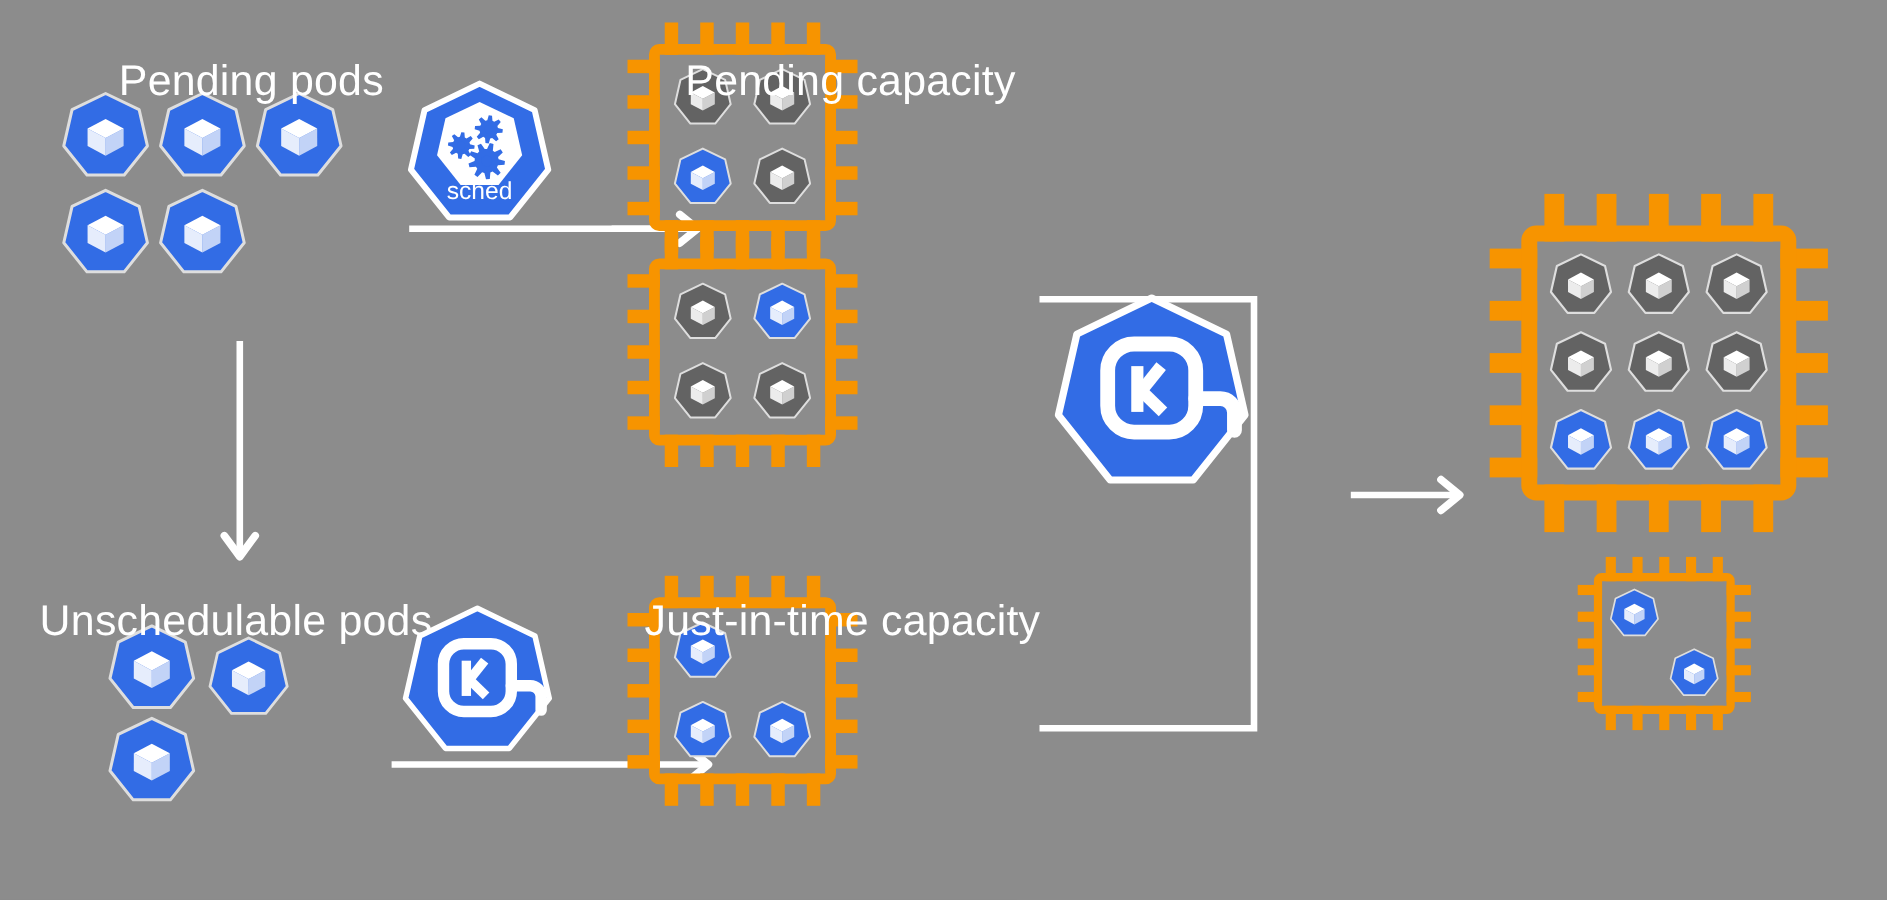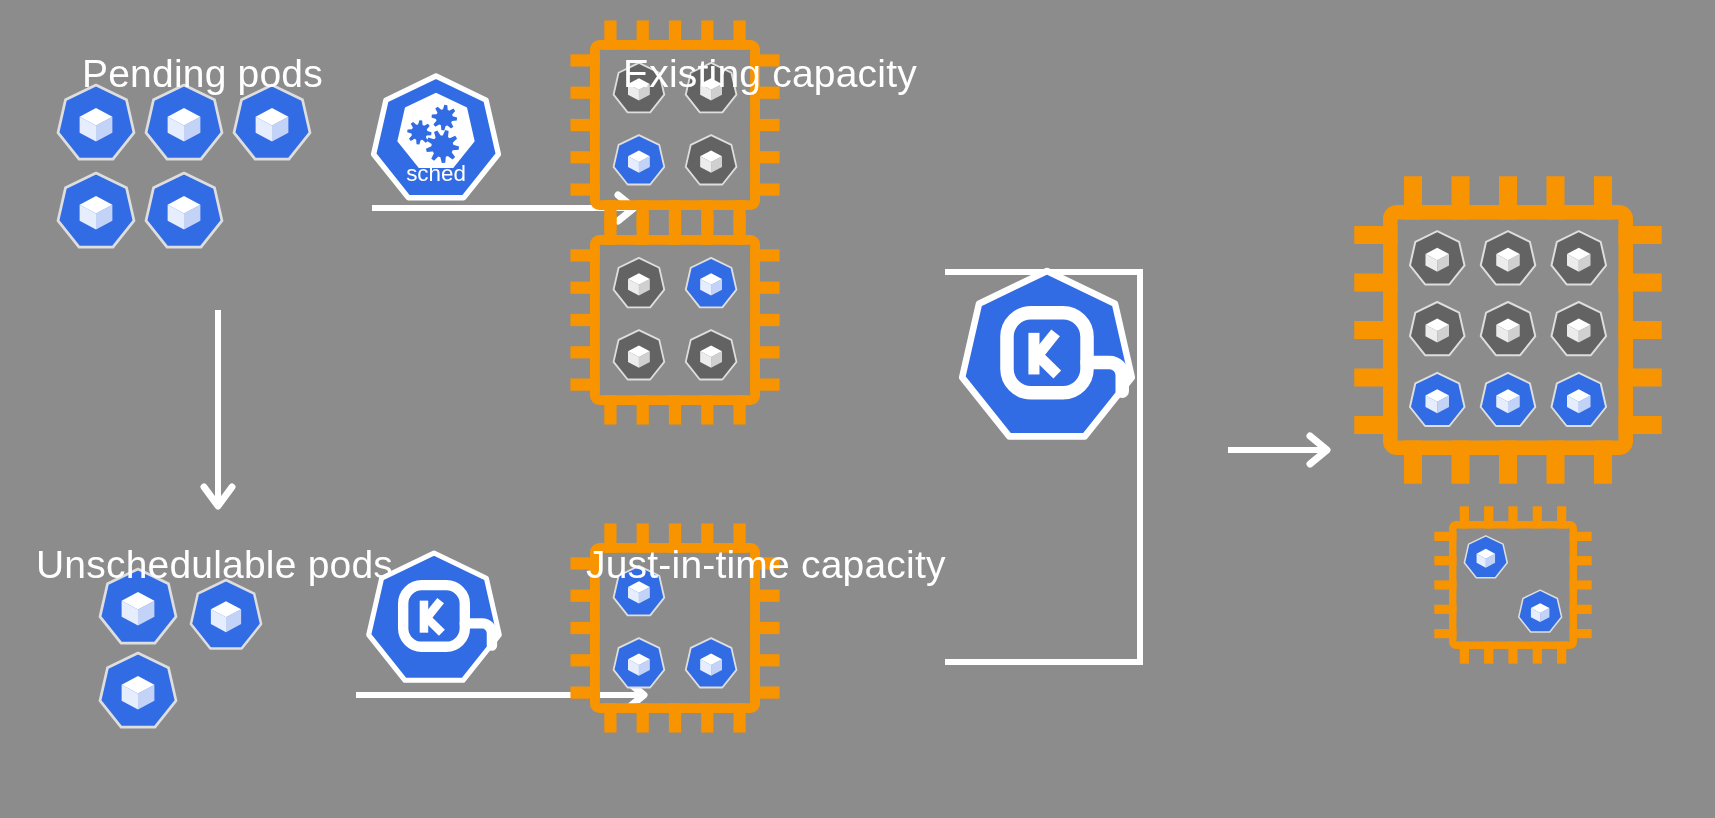"Pending pods" div.label { left: 82px -> 108px }
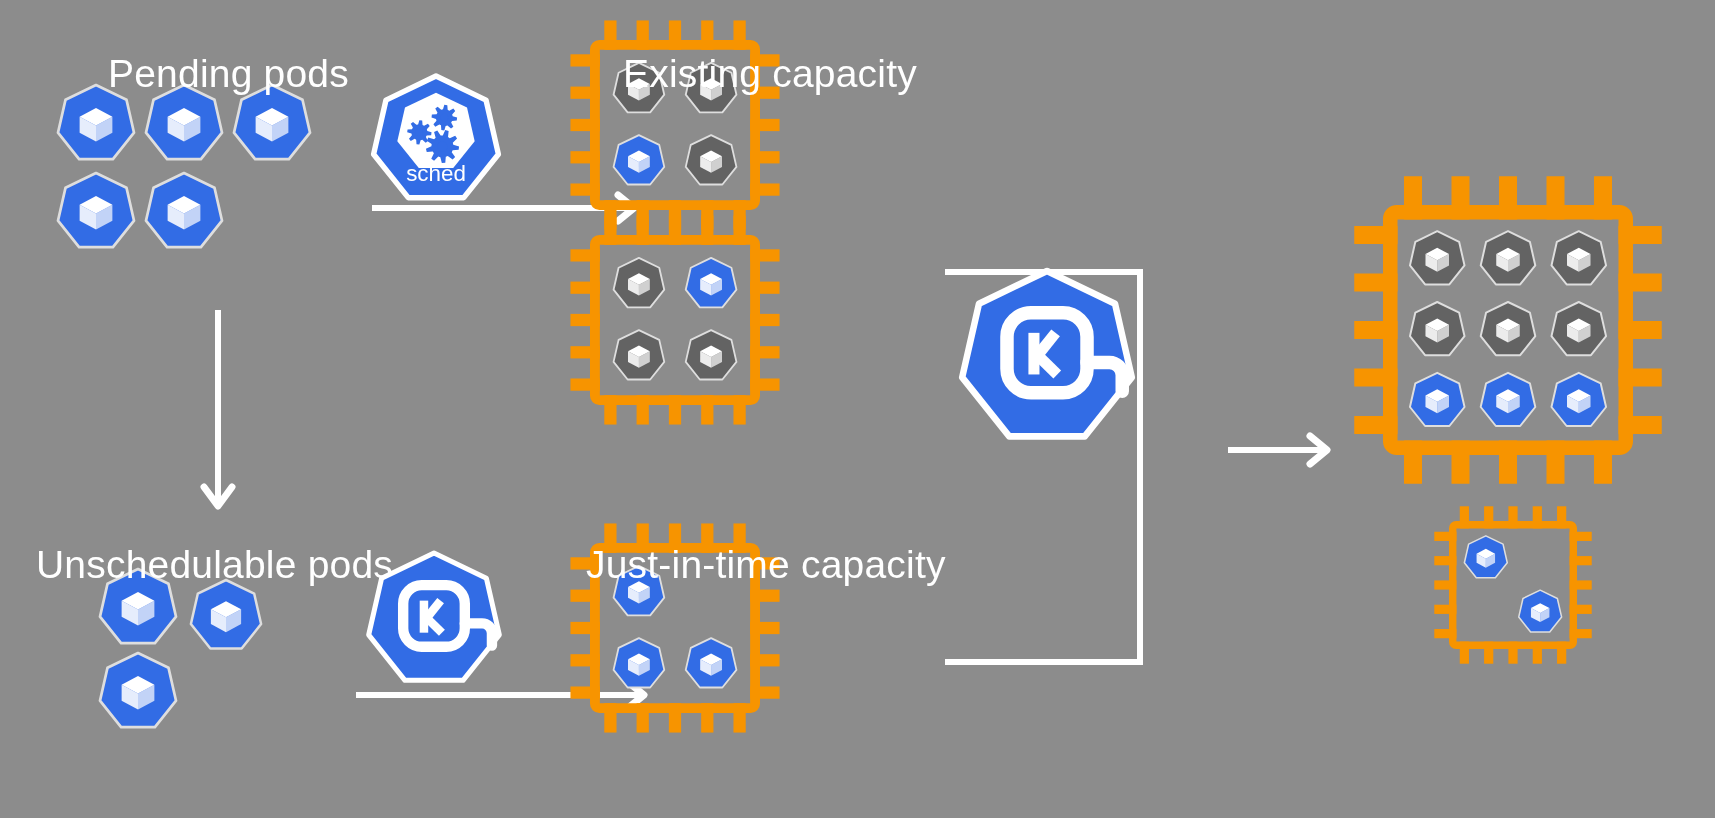"Existing capacity" div.label { text: Existing -> Pending }
